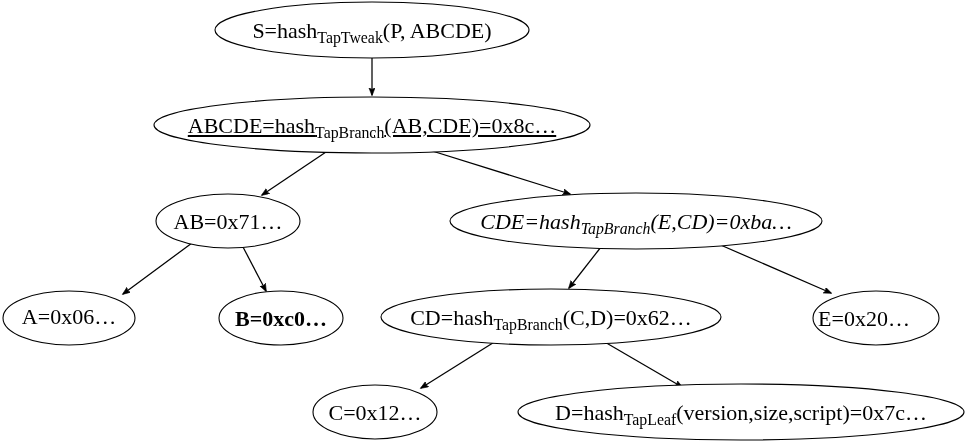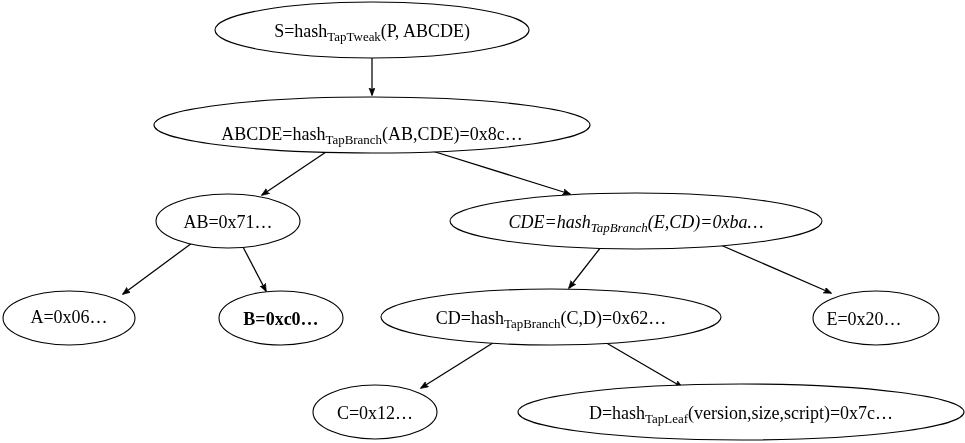"S=hashTapTweak(P, ABCDE)" .node-label { font-size: 18px -> 22px }
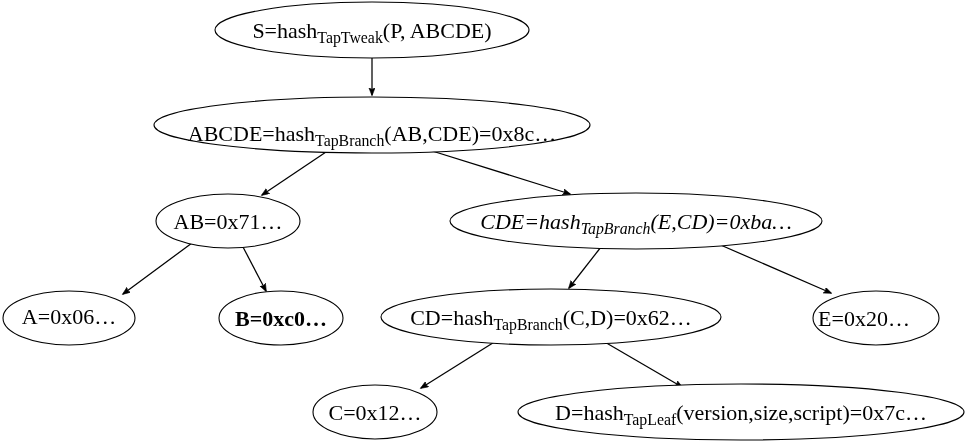"ABCDE=hashTapBranch(AB,CDE)=0x8c…" div.node-label { text-decoration: none -> underline; top: 134px -> 126px }
